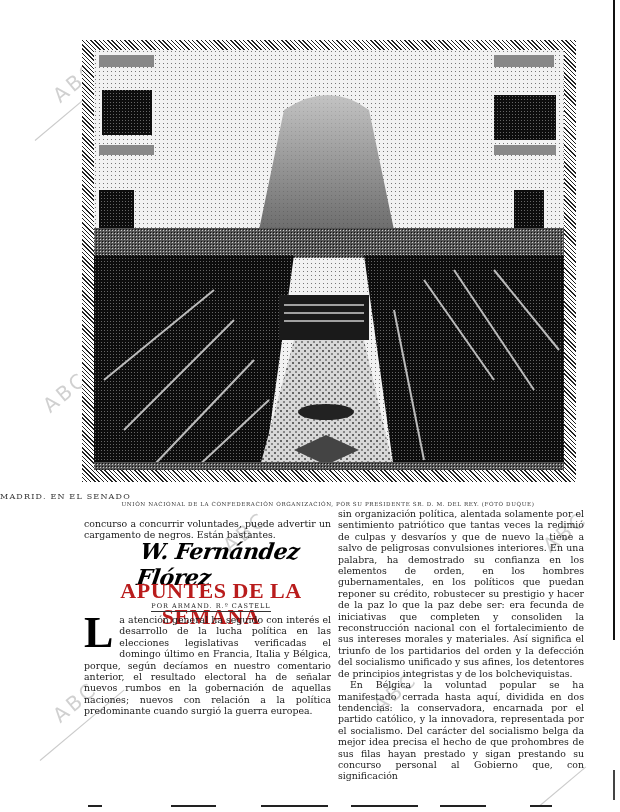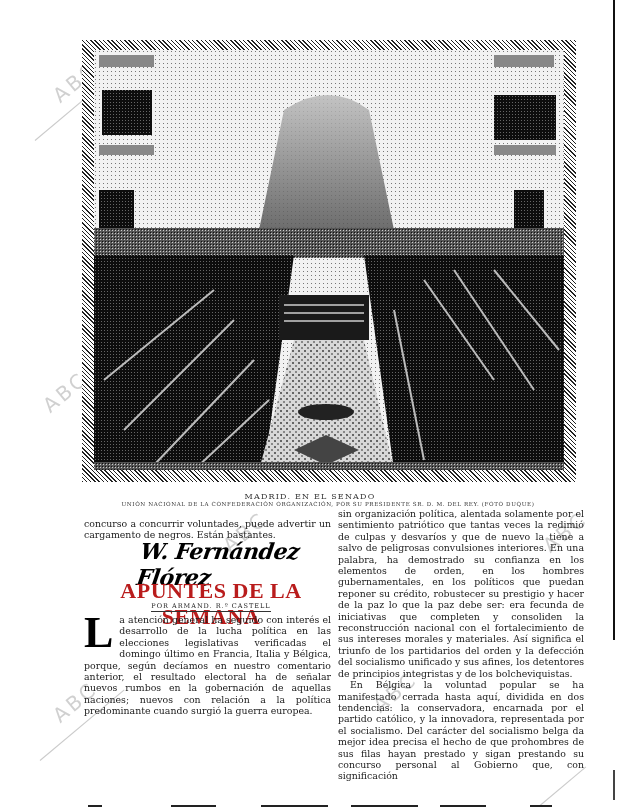"MADRID. EN EL SENADO" .caption-title { text-align: center -> none }
